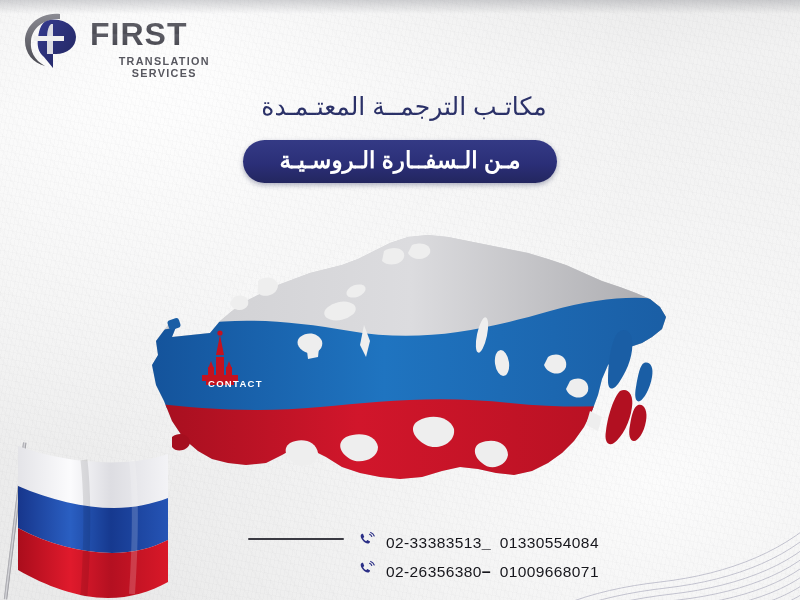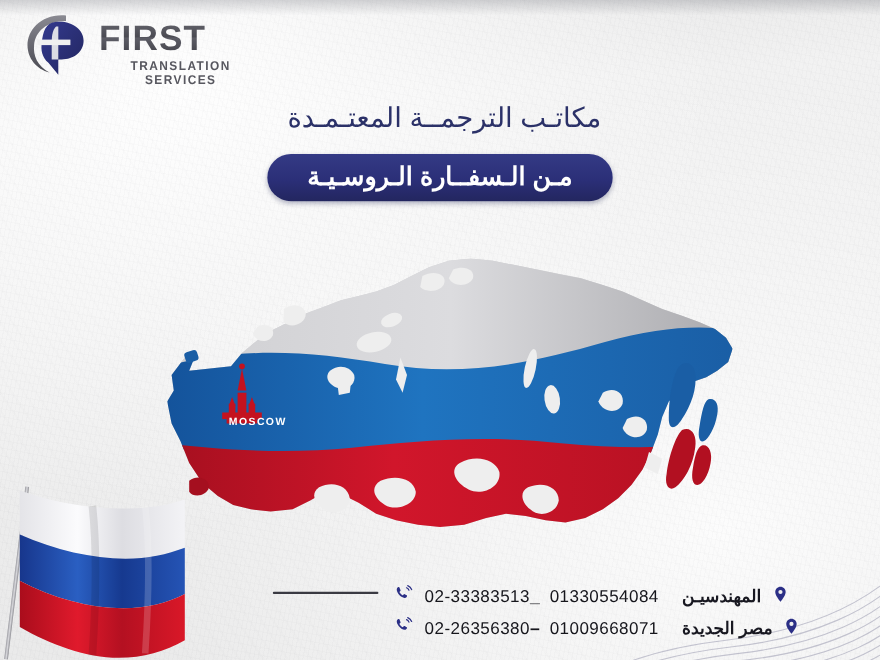"MOSCOW" div.moscow-label { text: MOSCOW -> CONTACT }
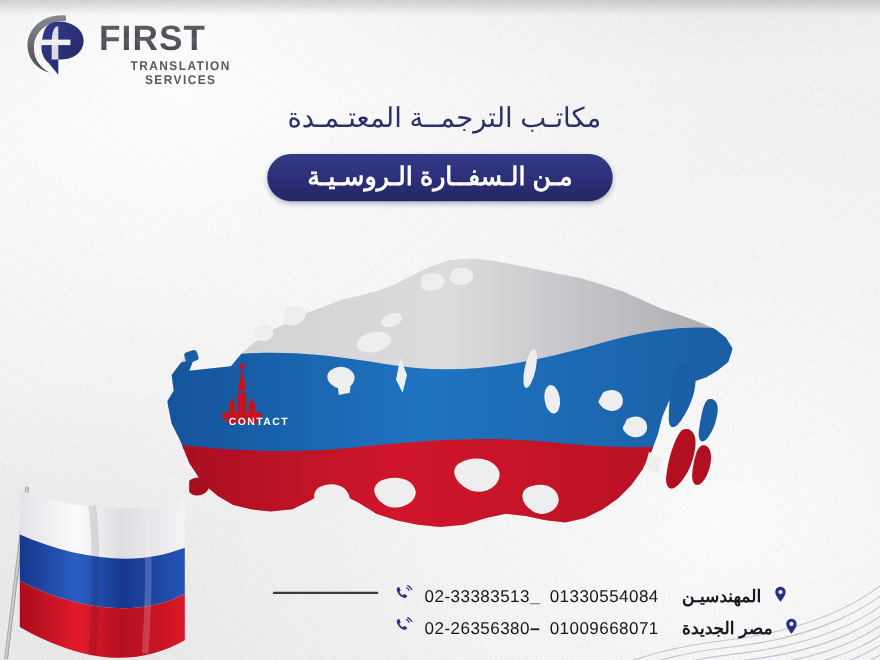"المهندسيـن" div.locs { html: <div> <div> <span> <svg> <path></path> <circle></circle> </svg> </span> <span>المهندسيـن</span> </div> <div> <span> <svg> <path></path> <circle></circle> </svg> </span> <span>مصر الجديدة</span> </div> </div> -> none }
